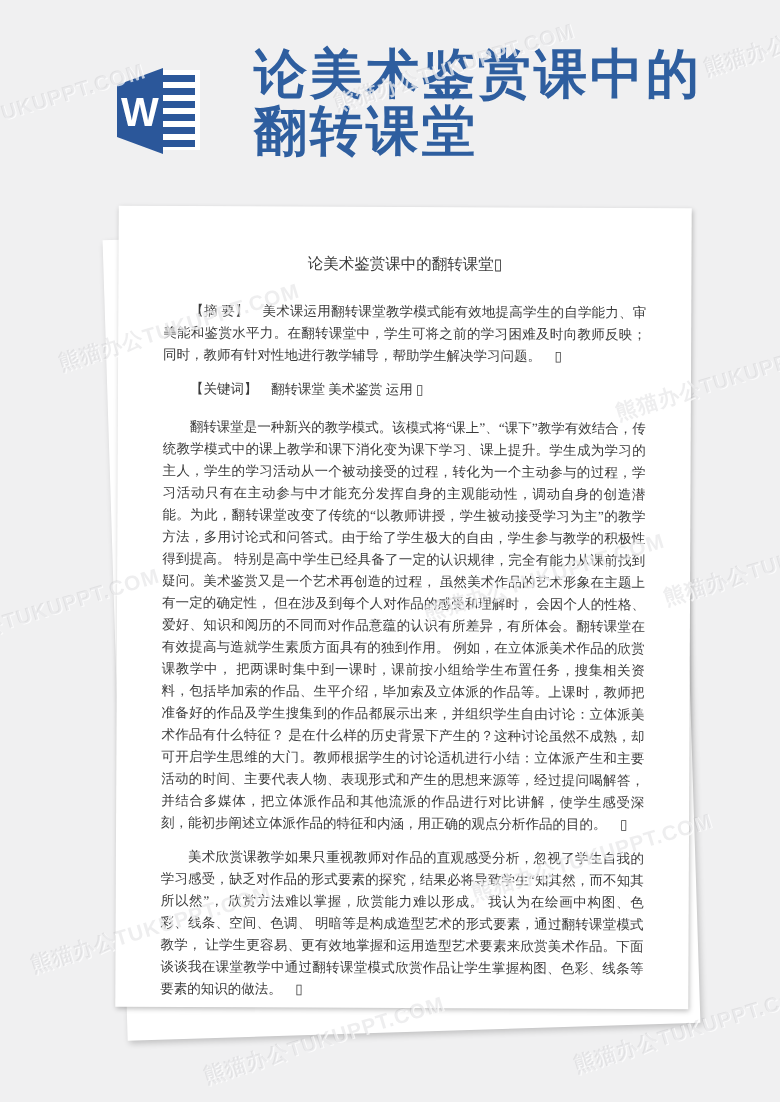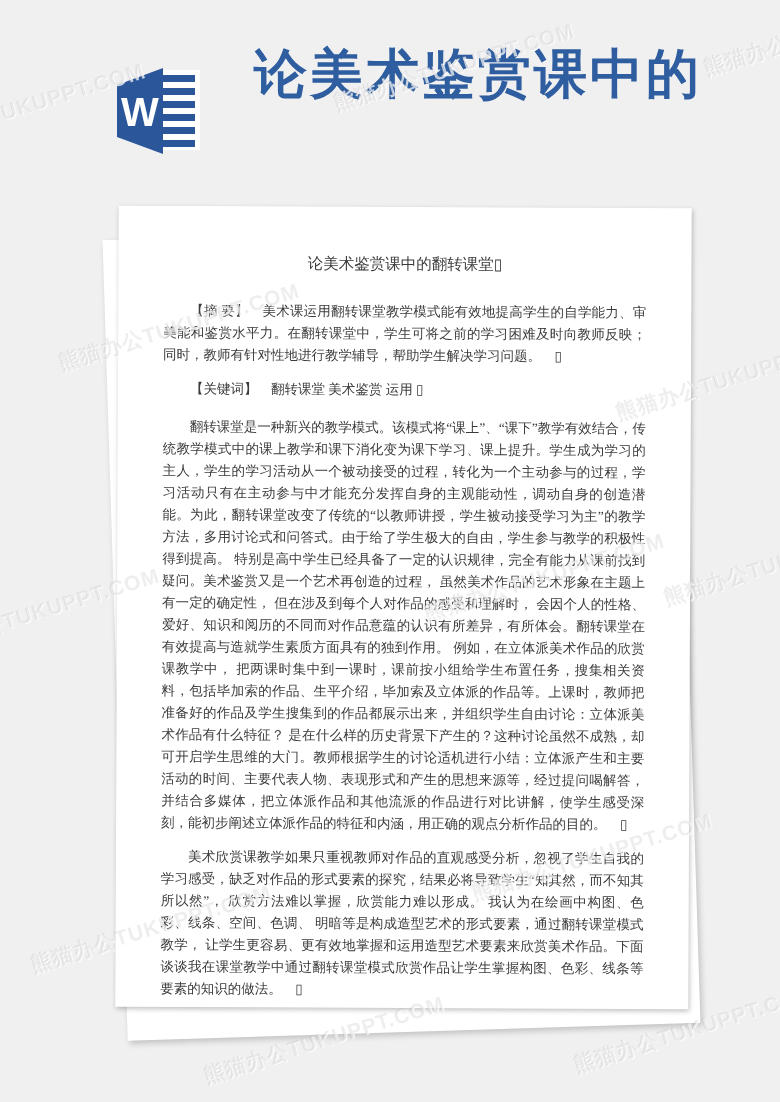"翻转课堂" div { html: none -> <div>翻转课堂</div> }
